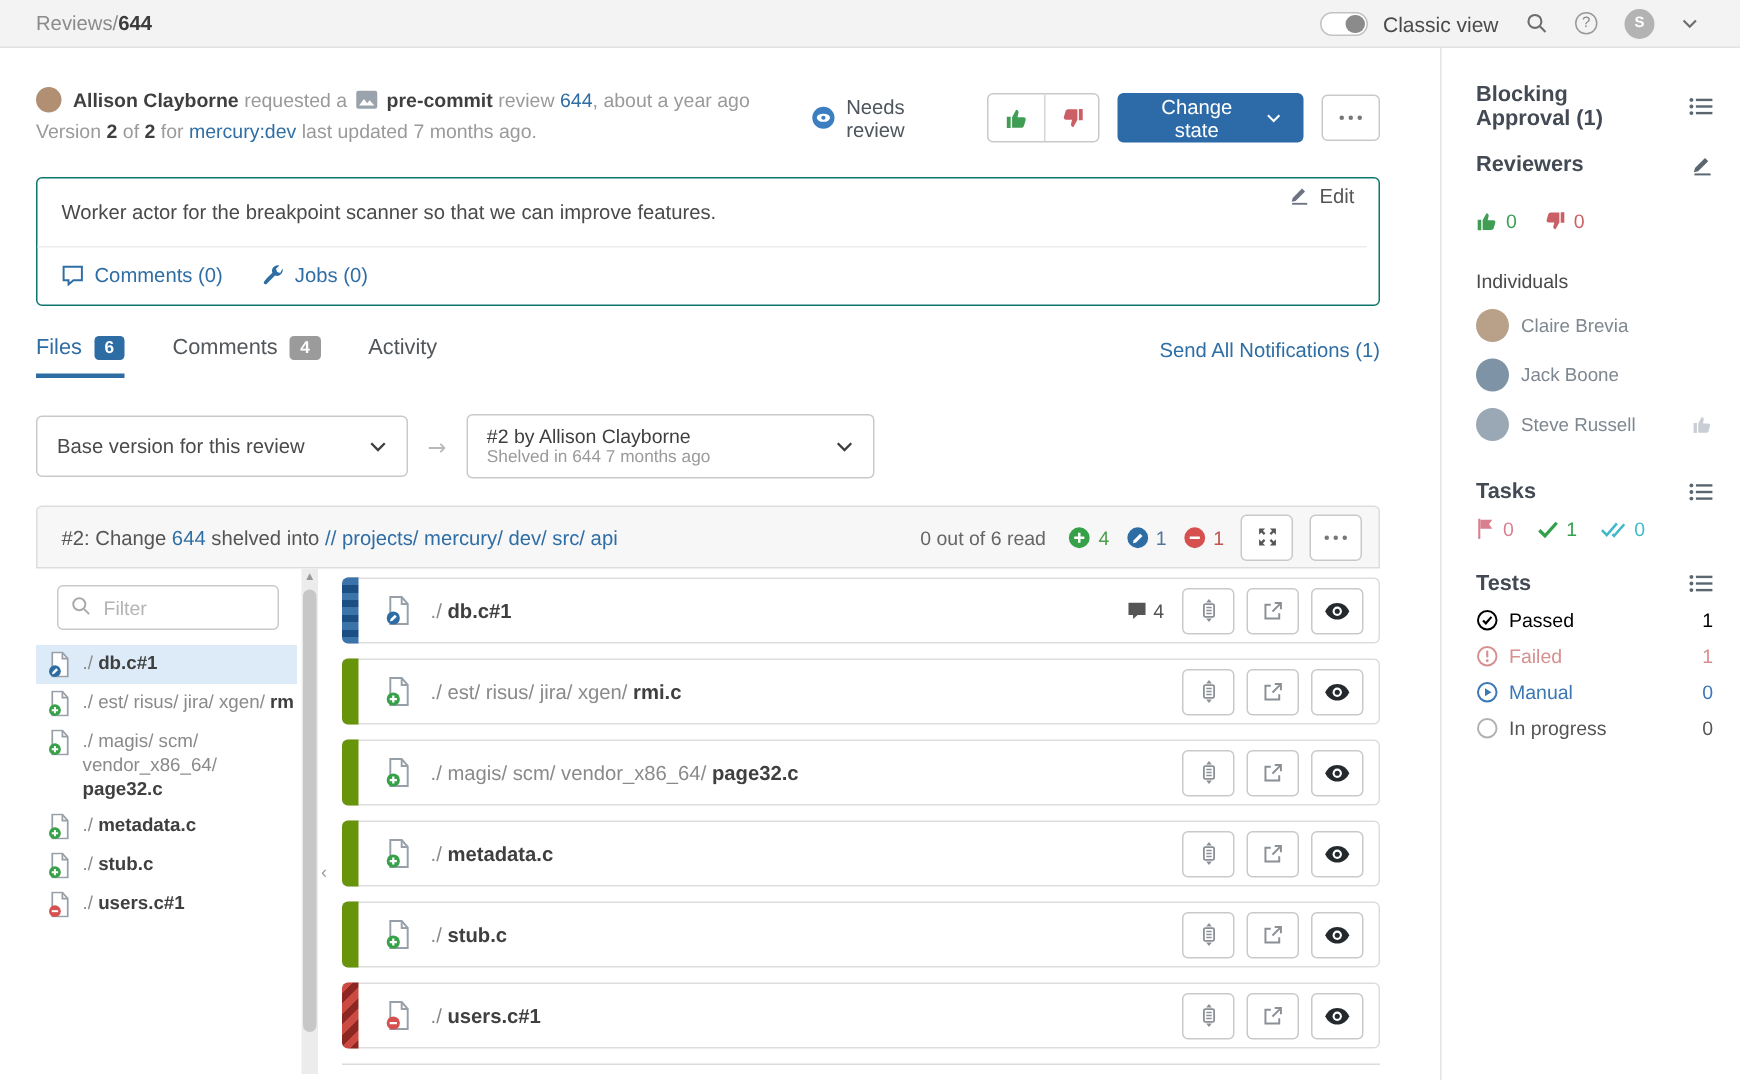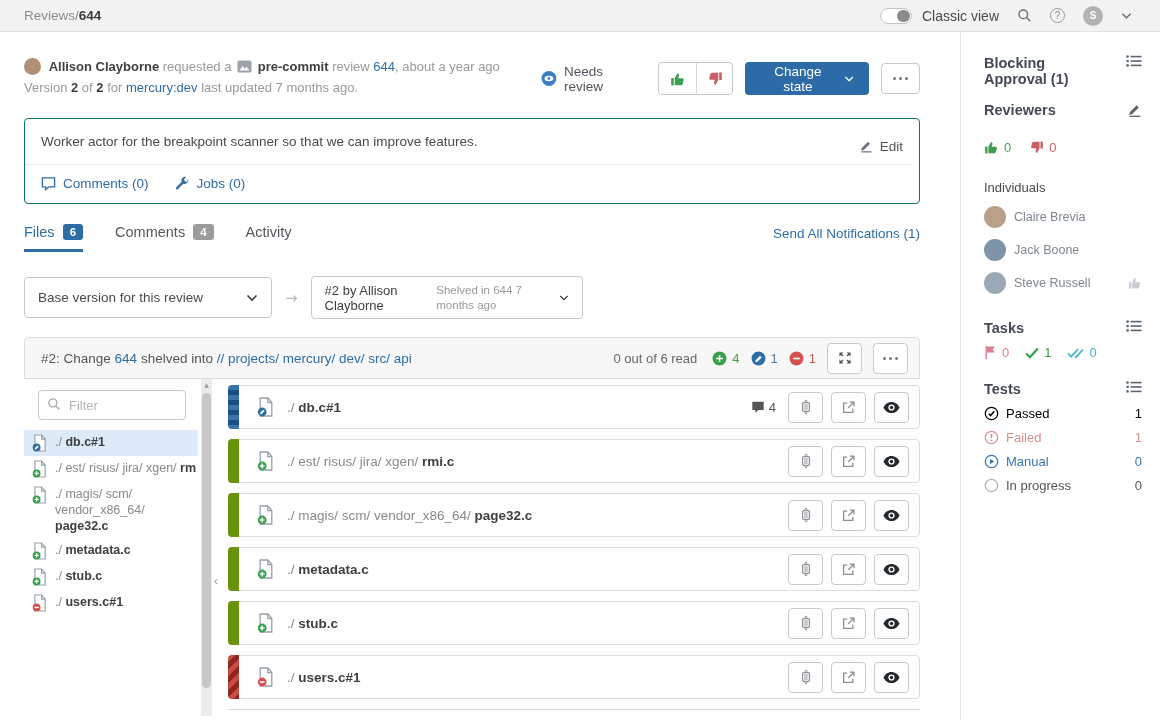"Blocking Approval (1)" .sb-row { align-items: flex-start -> center }
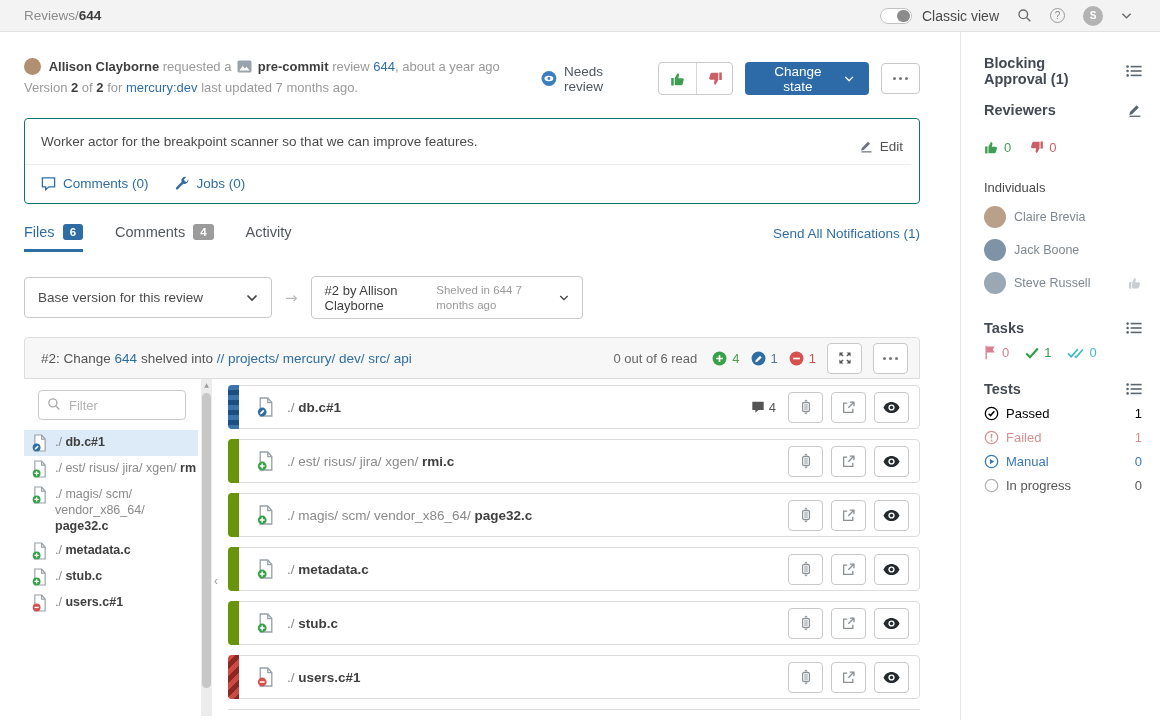"Edit" .desc-edit { top: 19px -> 3px }
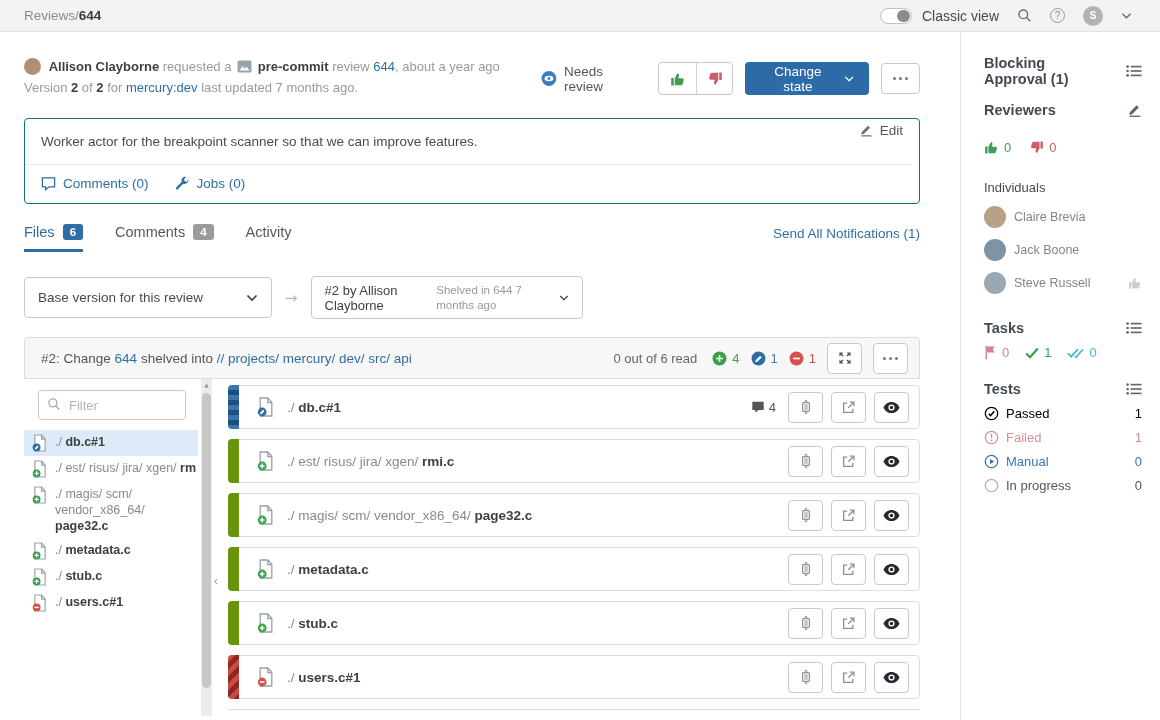"#2 by Allison Clayborne" .sel-target .two-line { flex-direction: row -> column }
